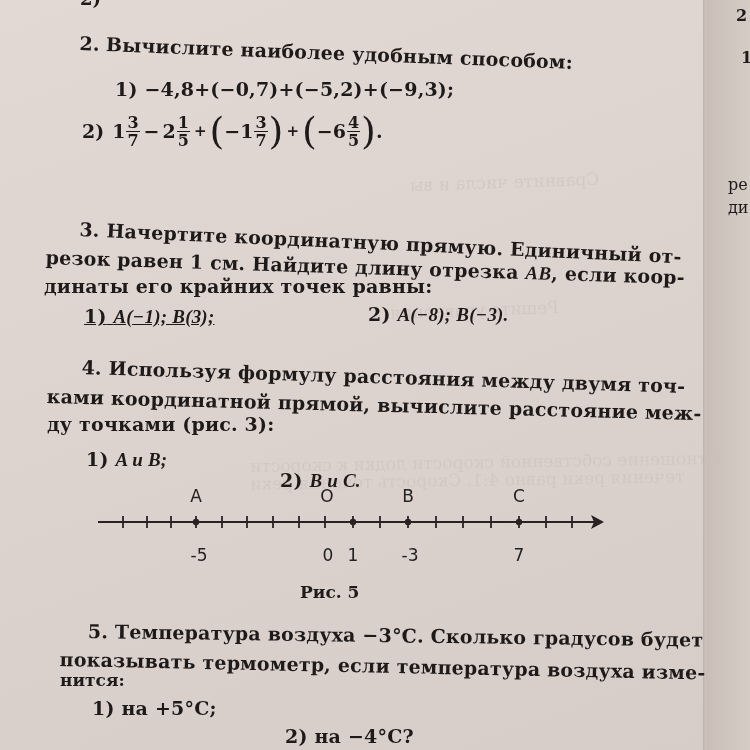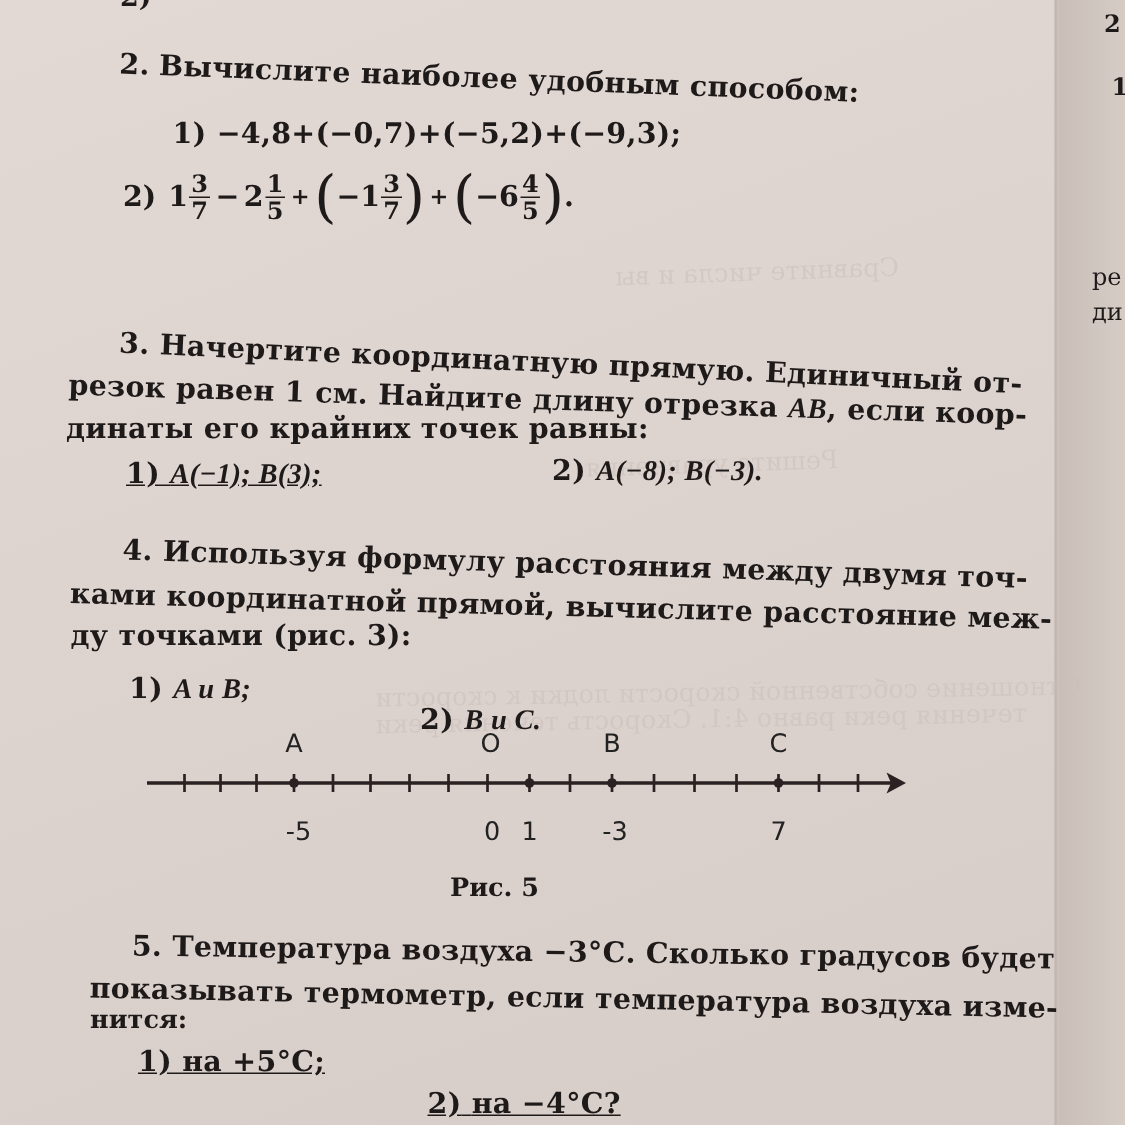"1) на +5°С;" div.txt { text-decoration: underline -> none }
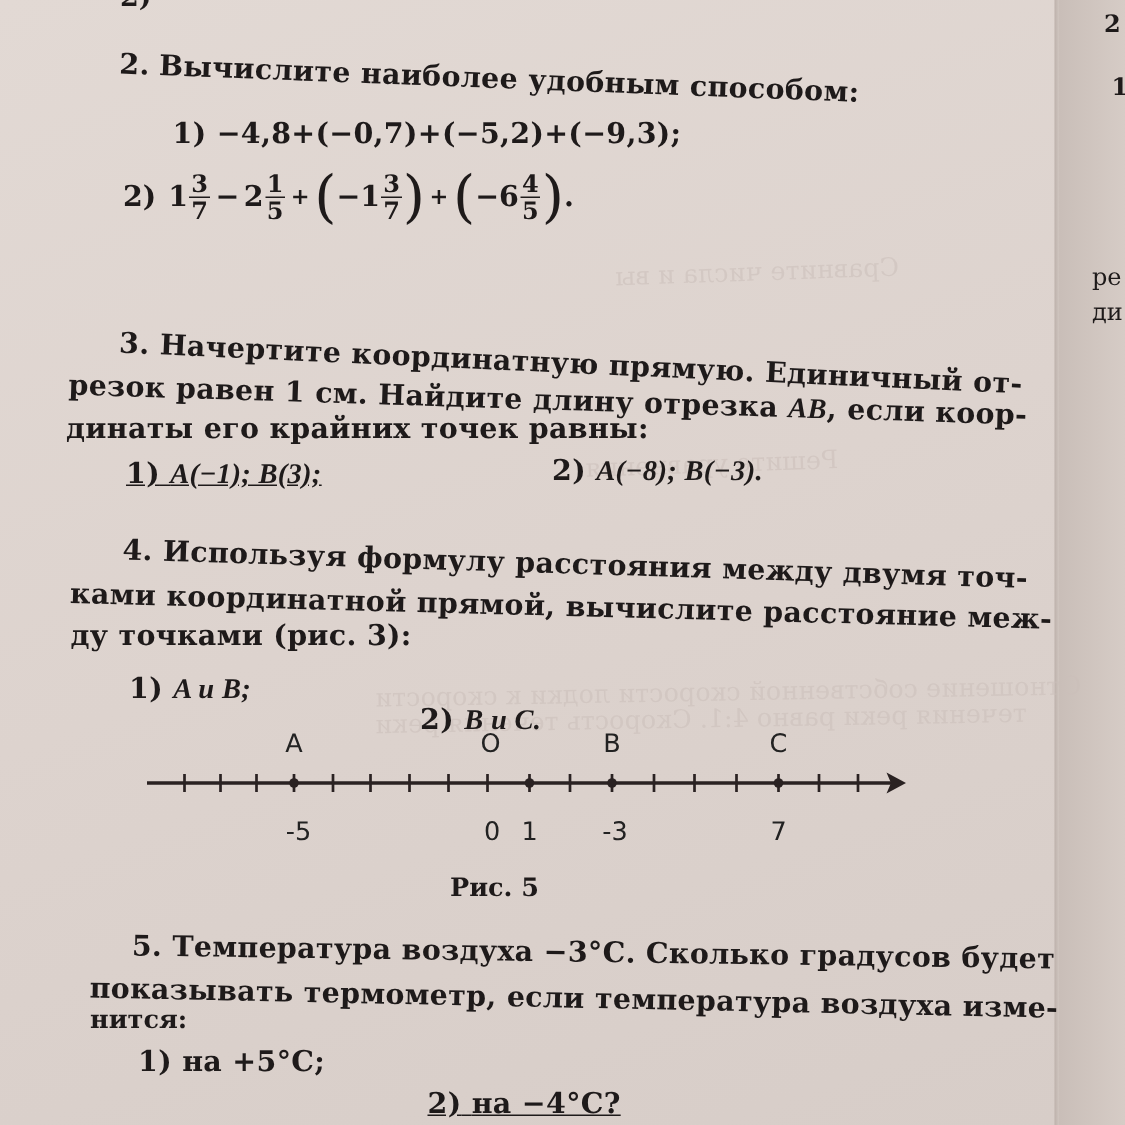"2) на −4°С?" div.txt { text-decoration: underline -> none }
